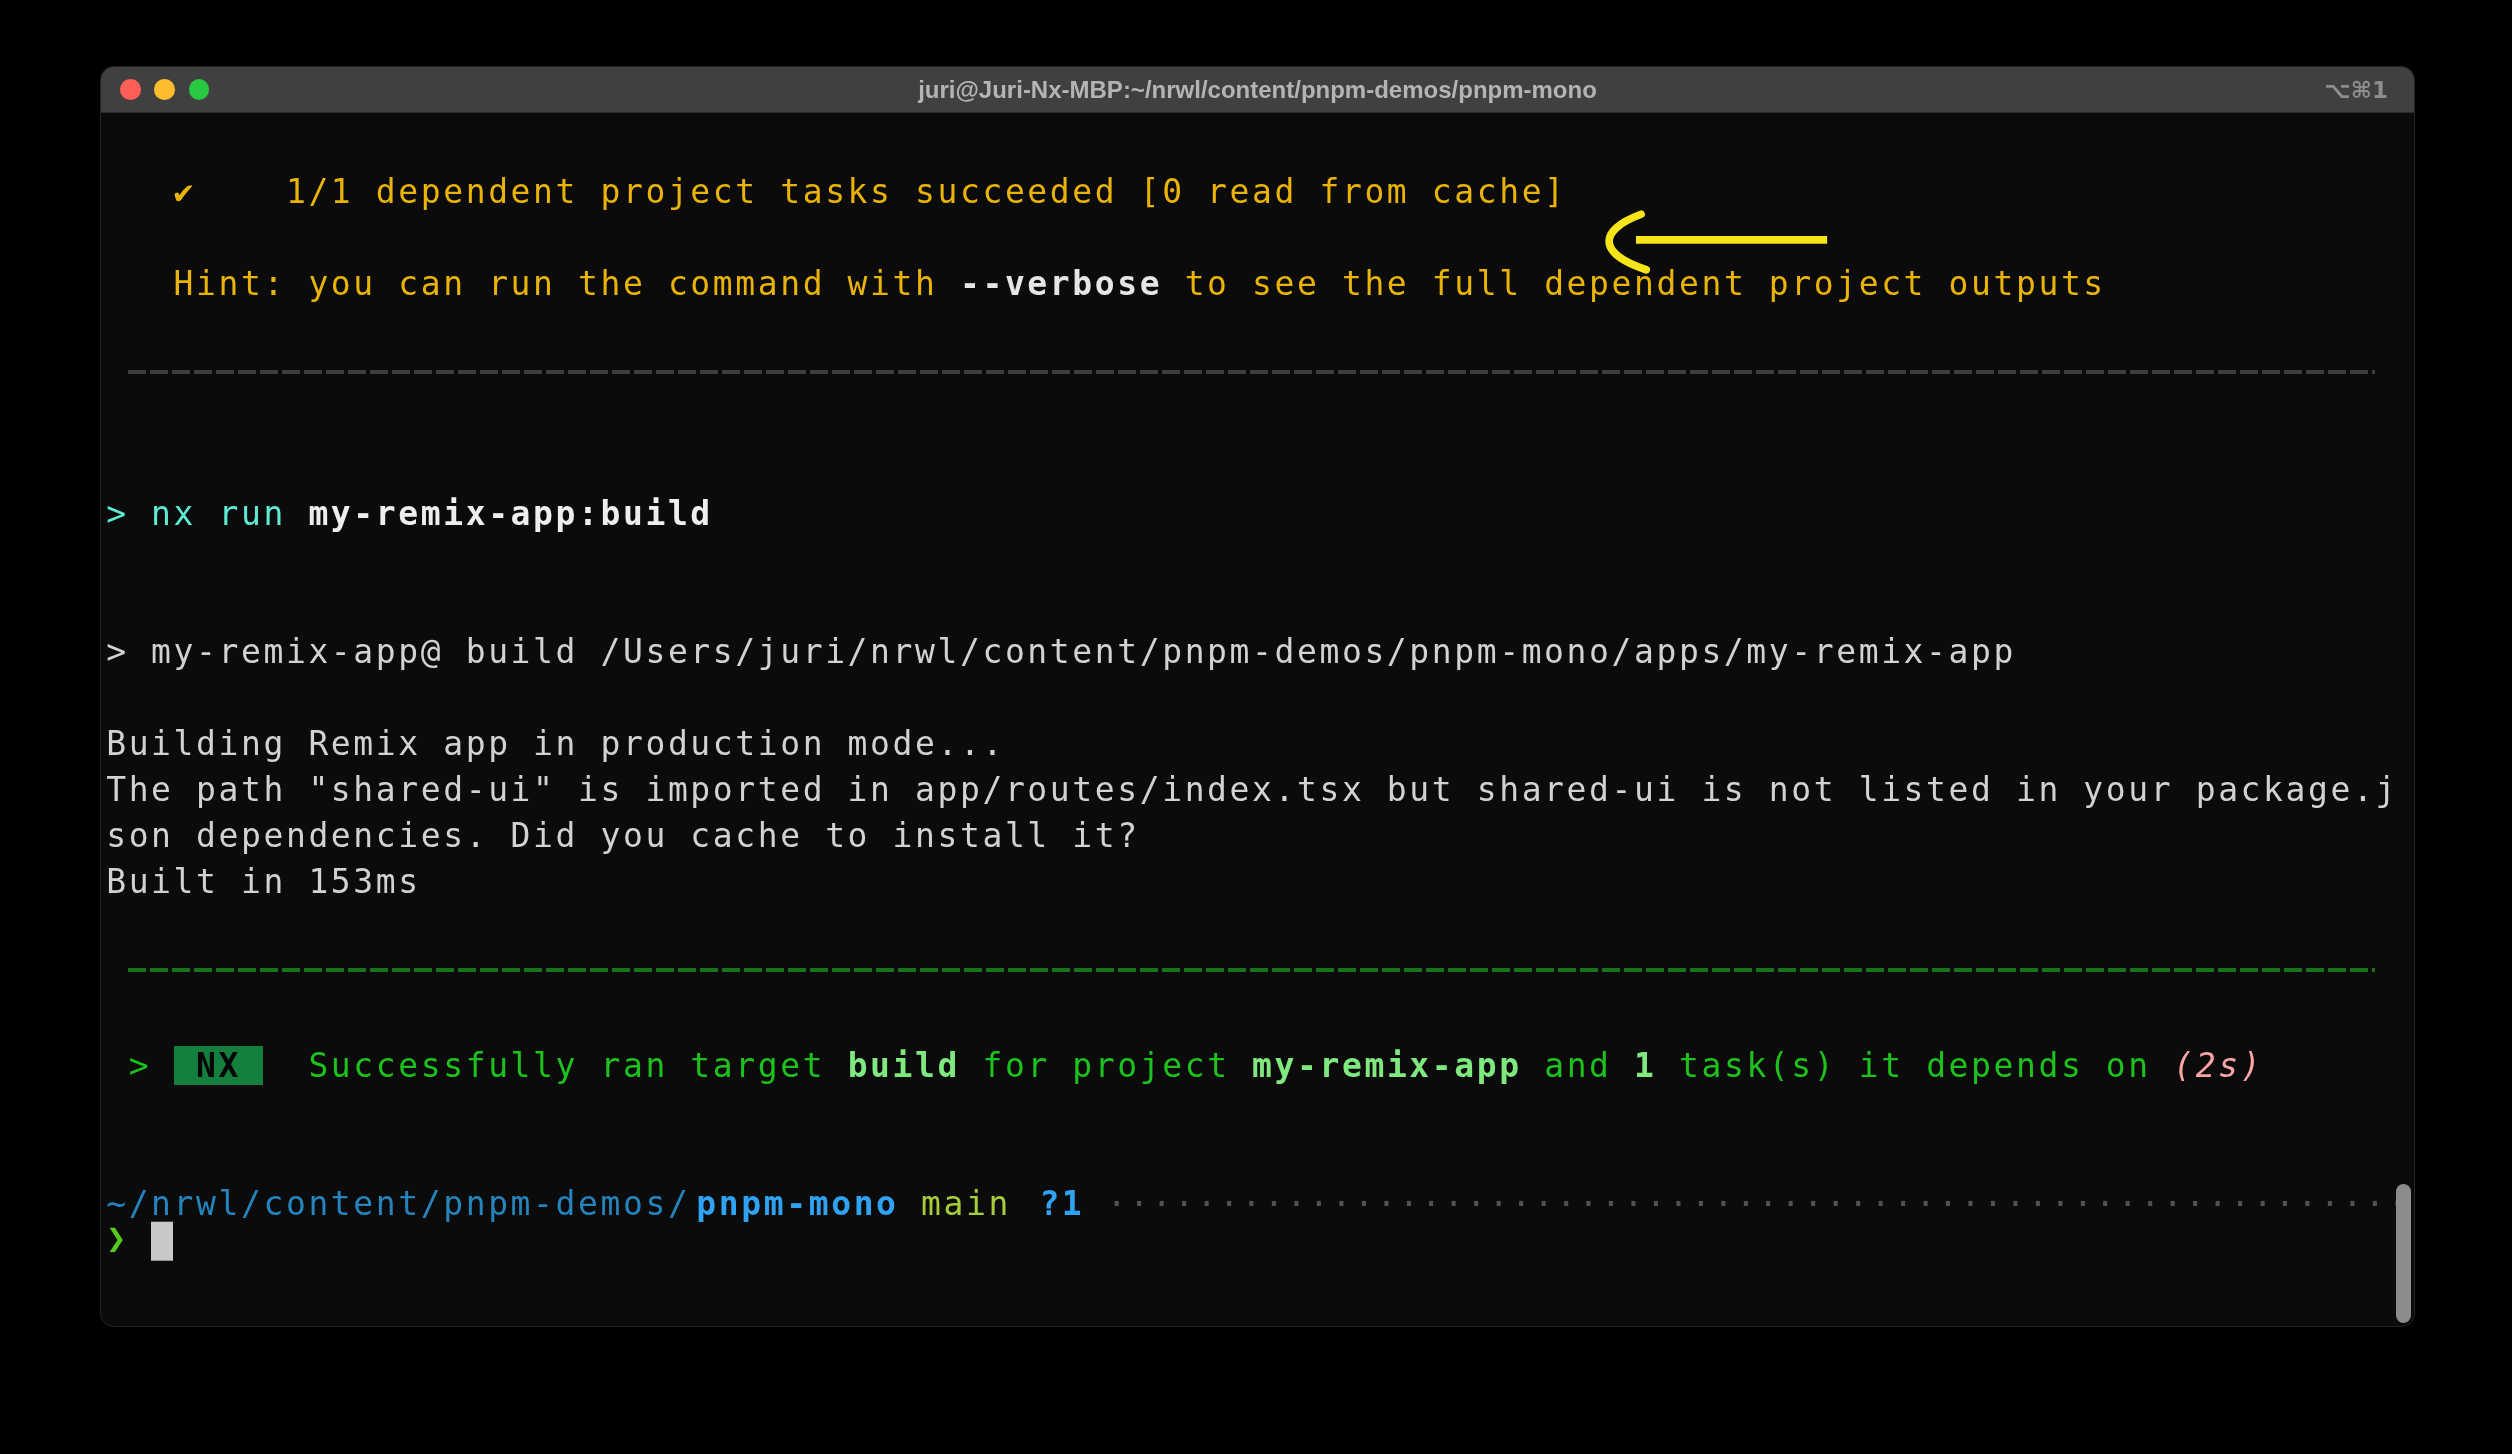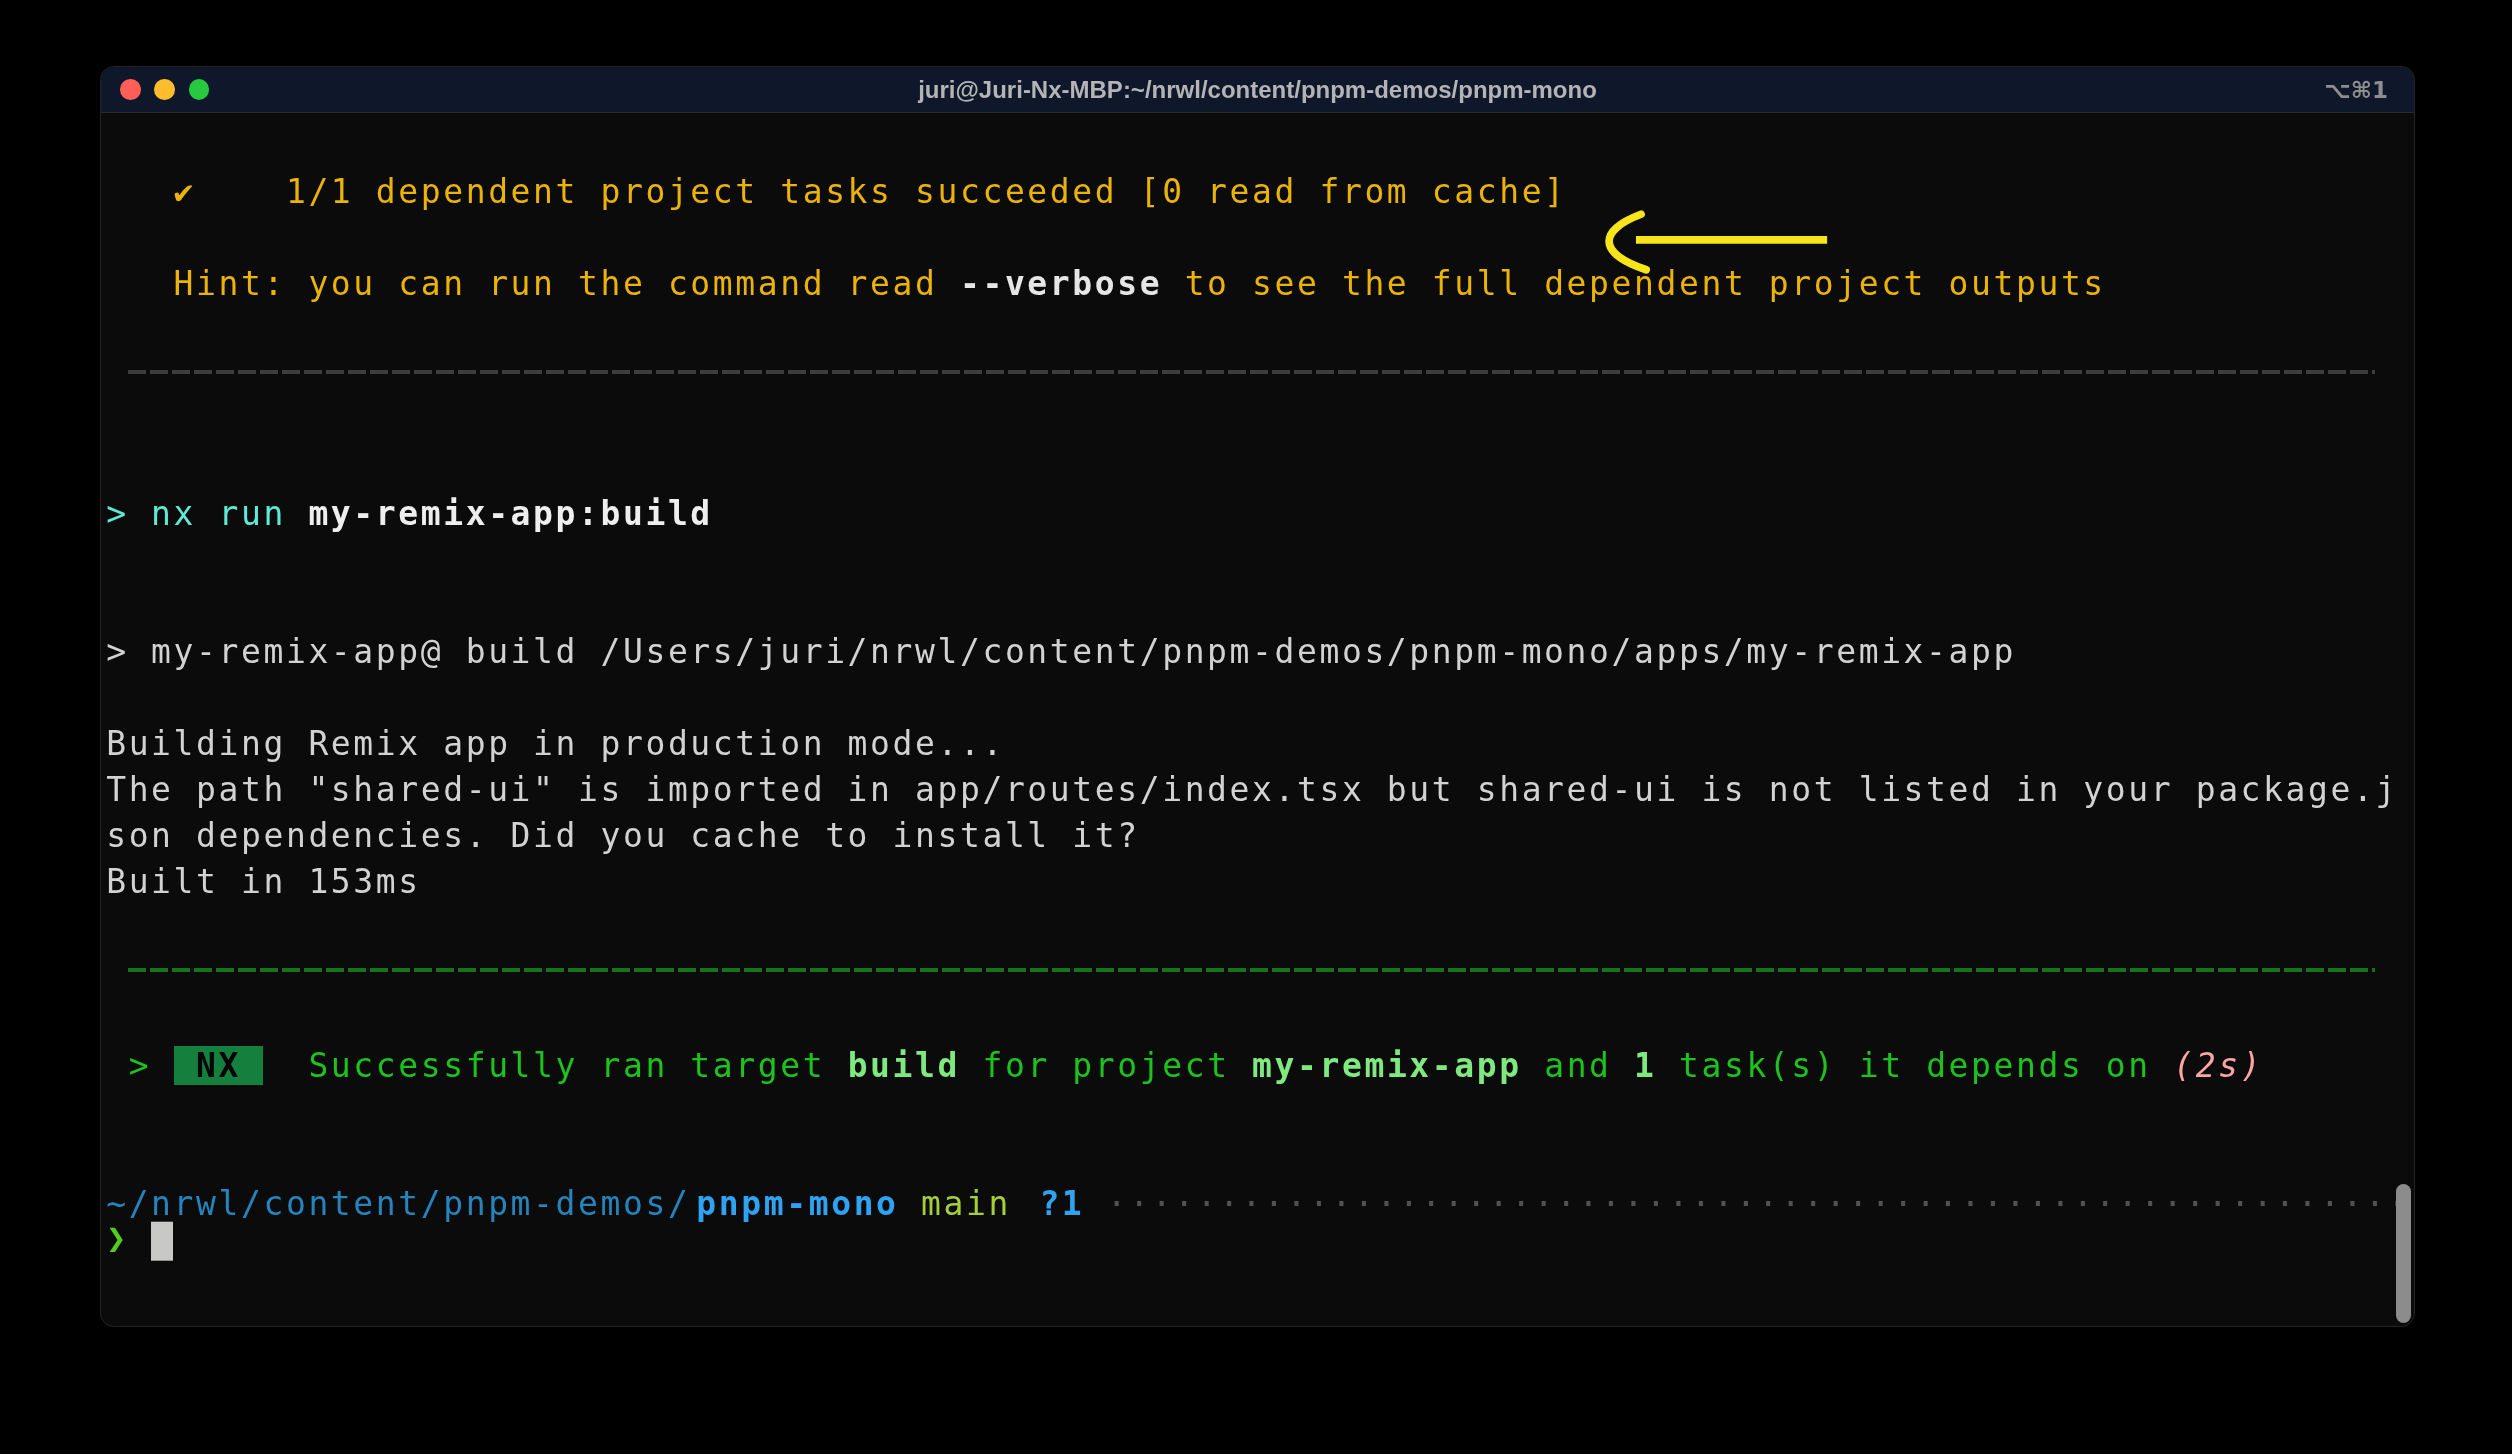"juri@Juri-Nx-MBP:~/nrwl/content/pnpm-dem" .titlebar { background: #0f172a -> #404040 }
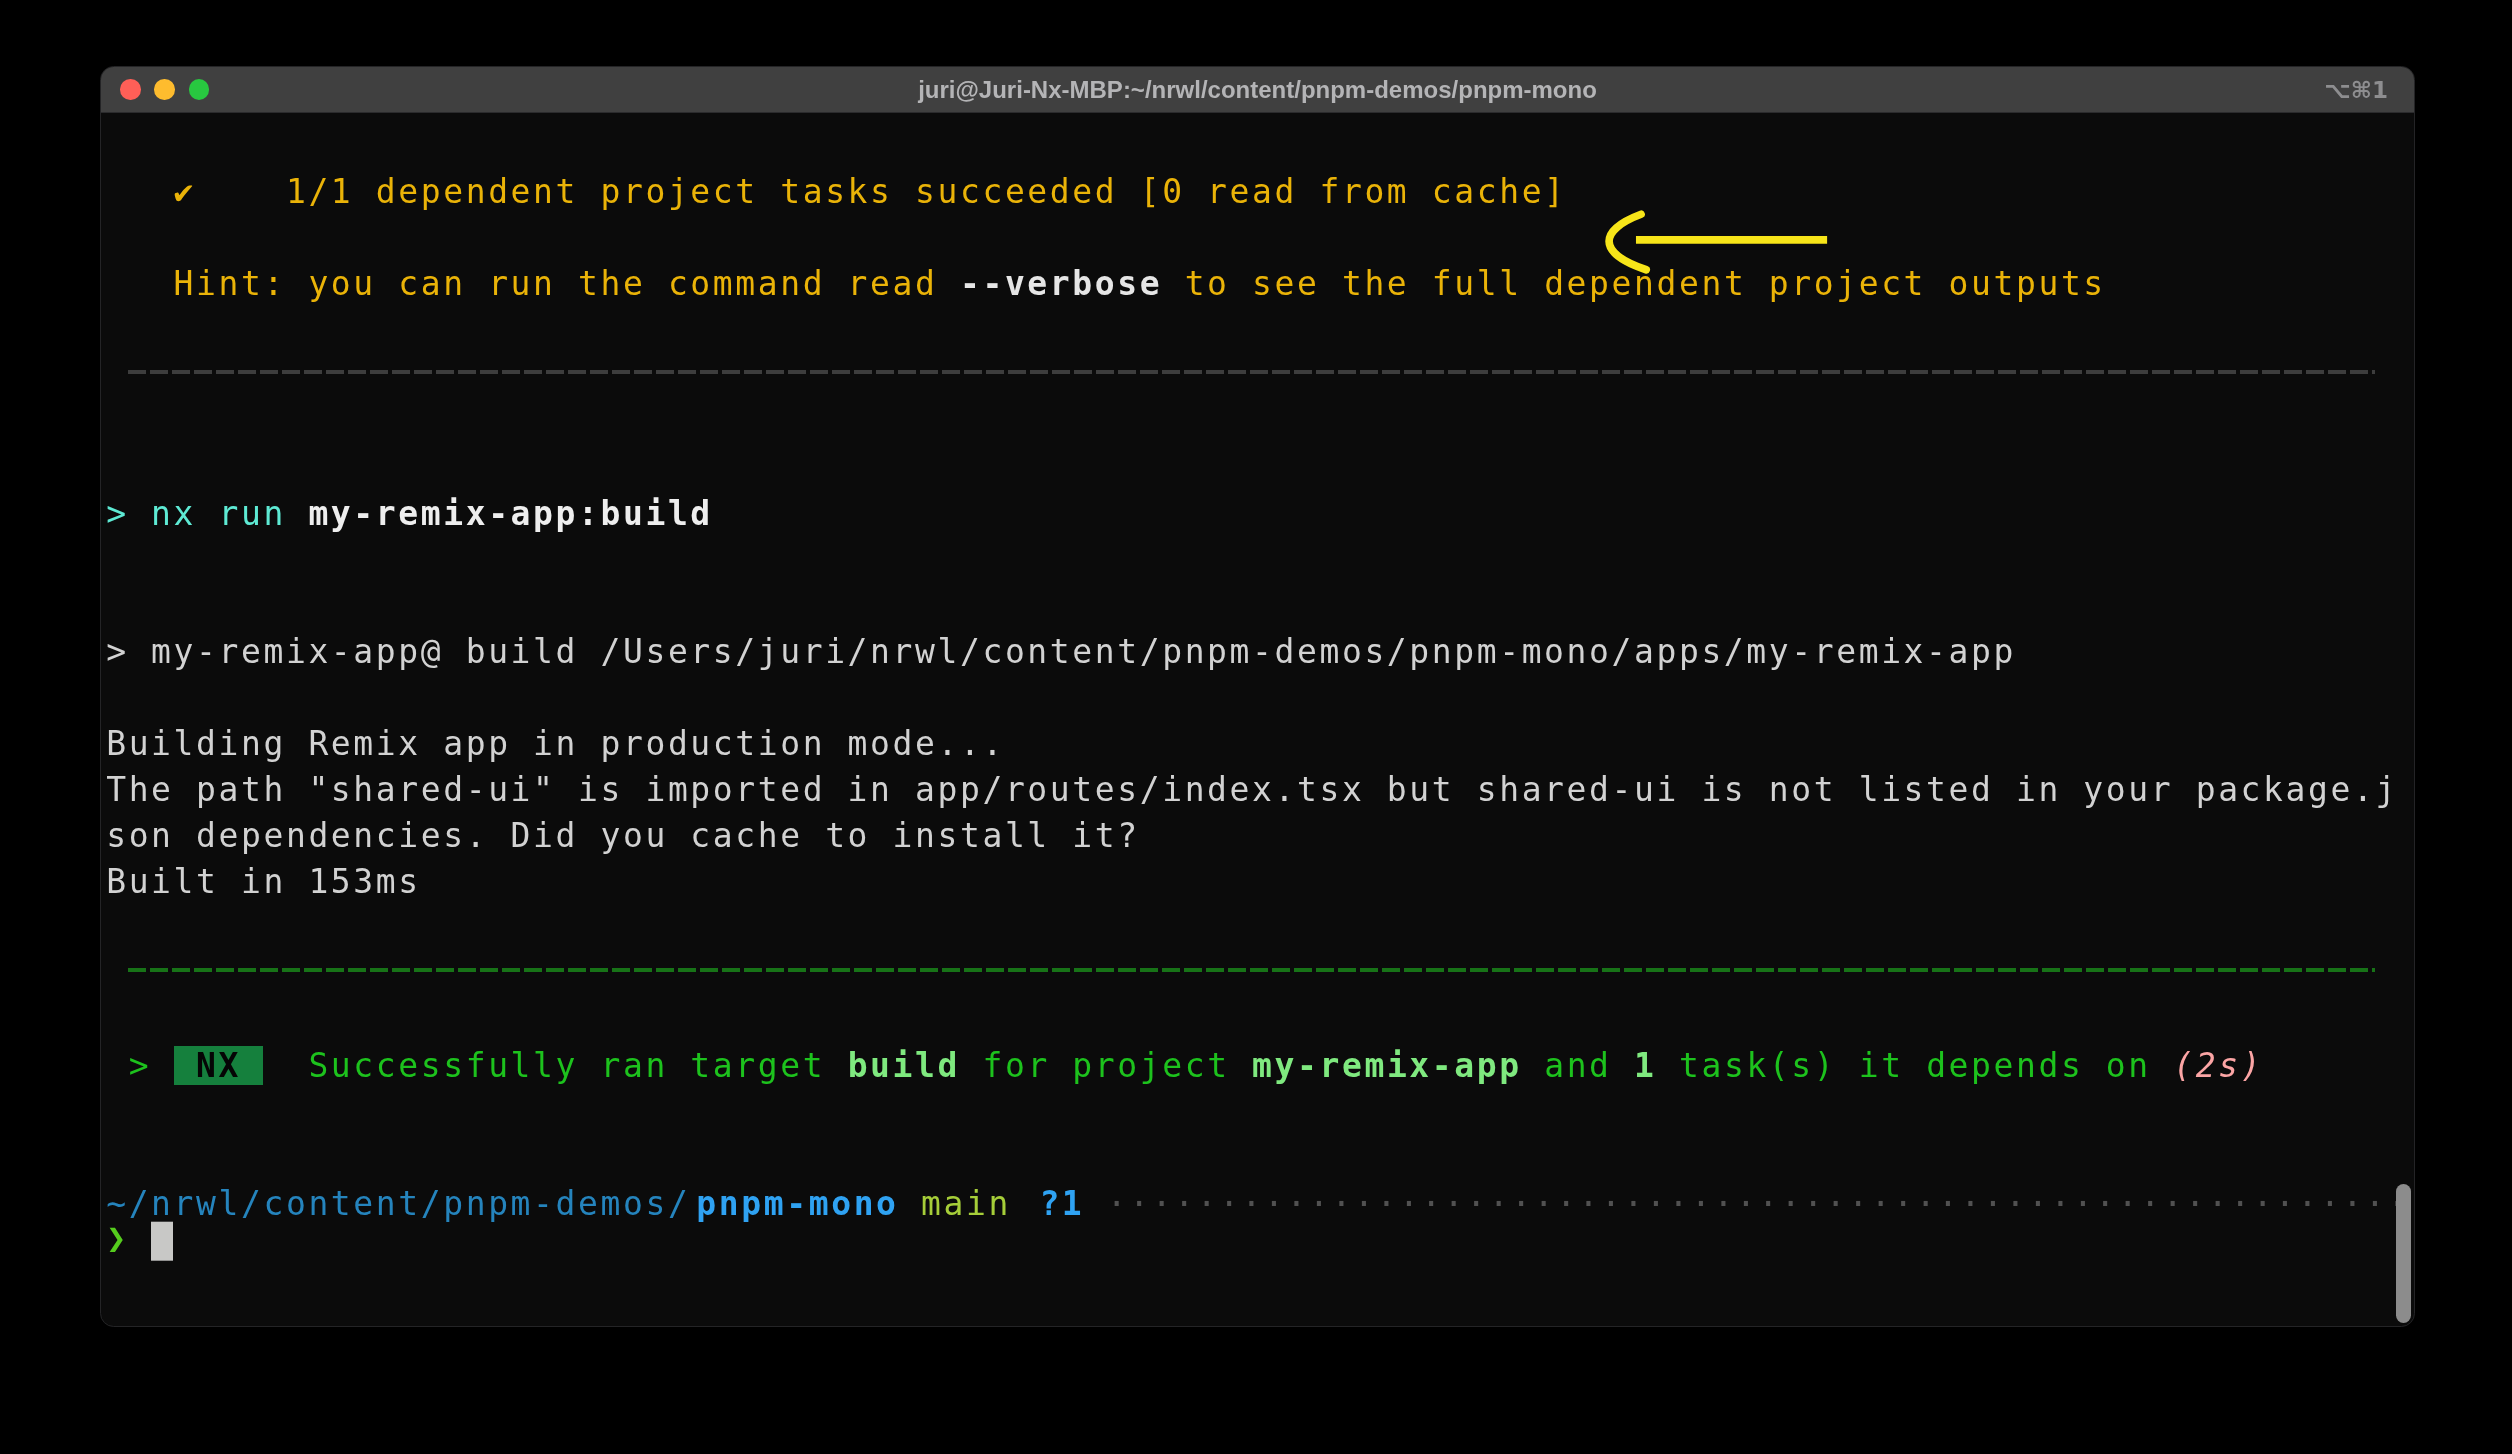"Hint: you can run the" span.sg-dim { text: read -> with }
